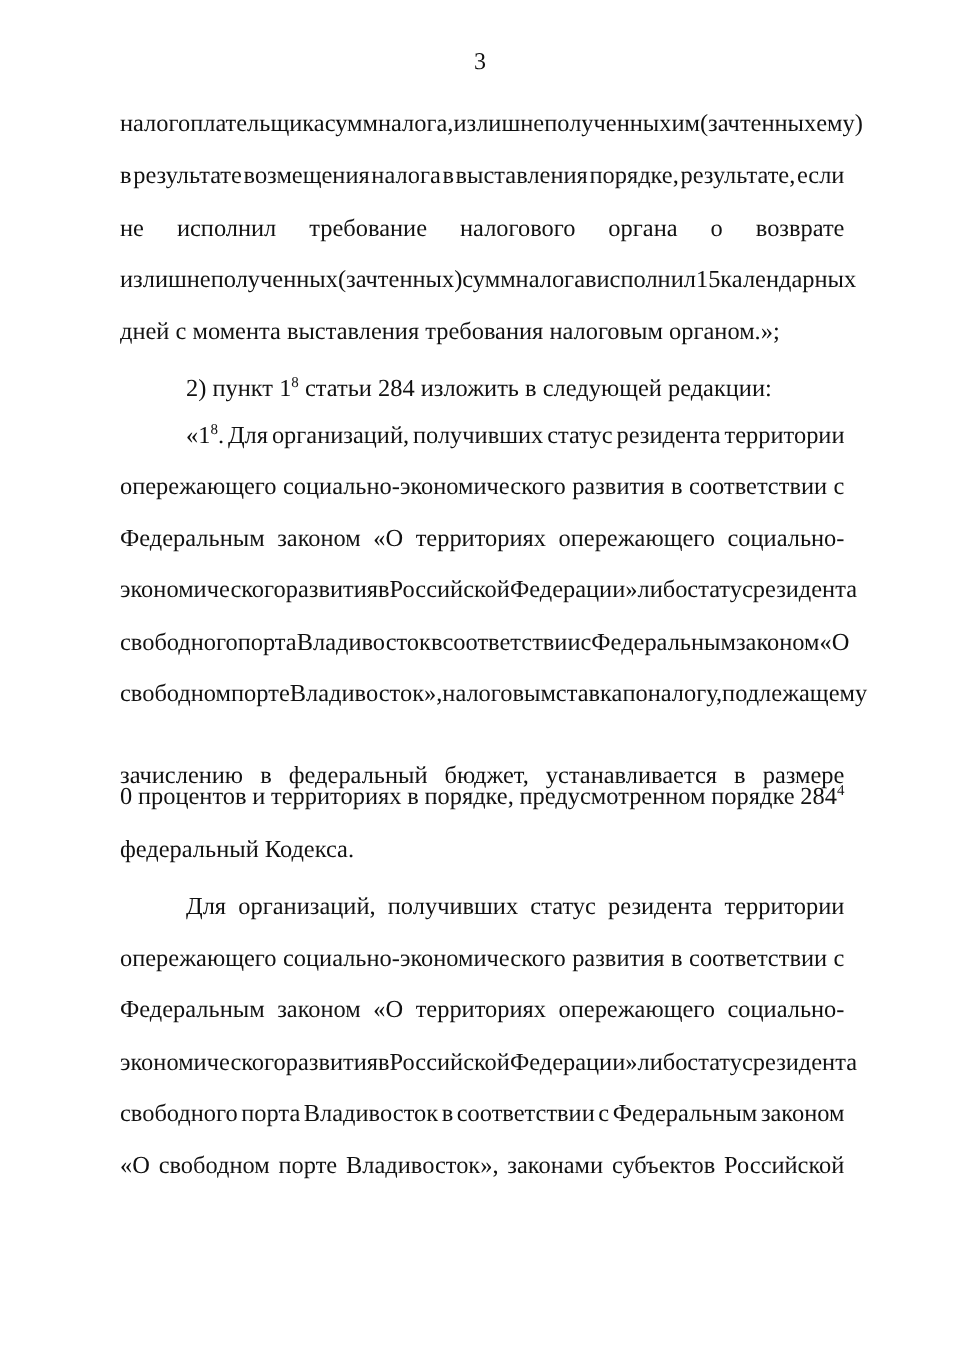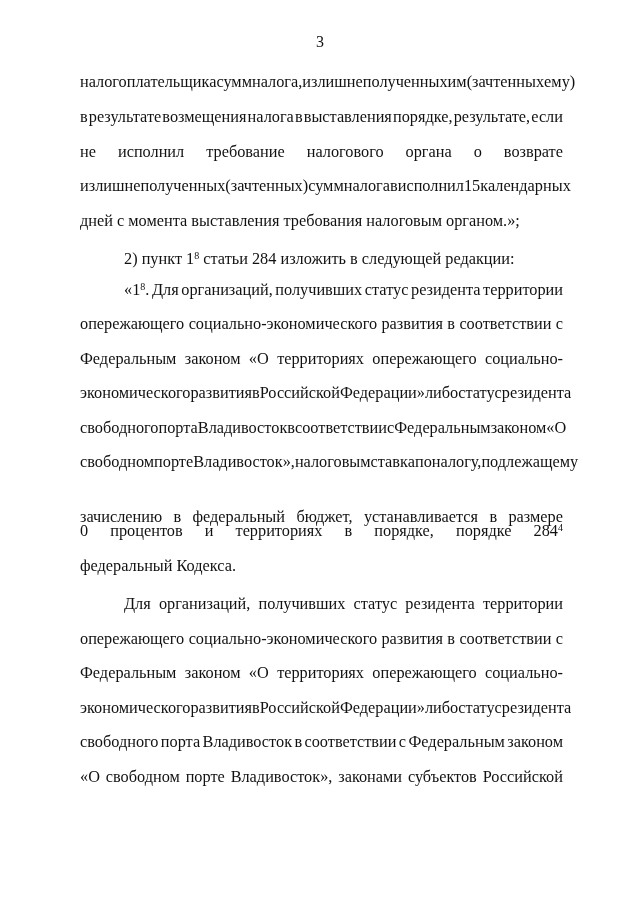"предусмотренном" span { html: none -> <span>предусмотренном</span> }
